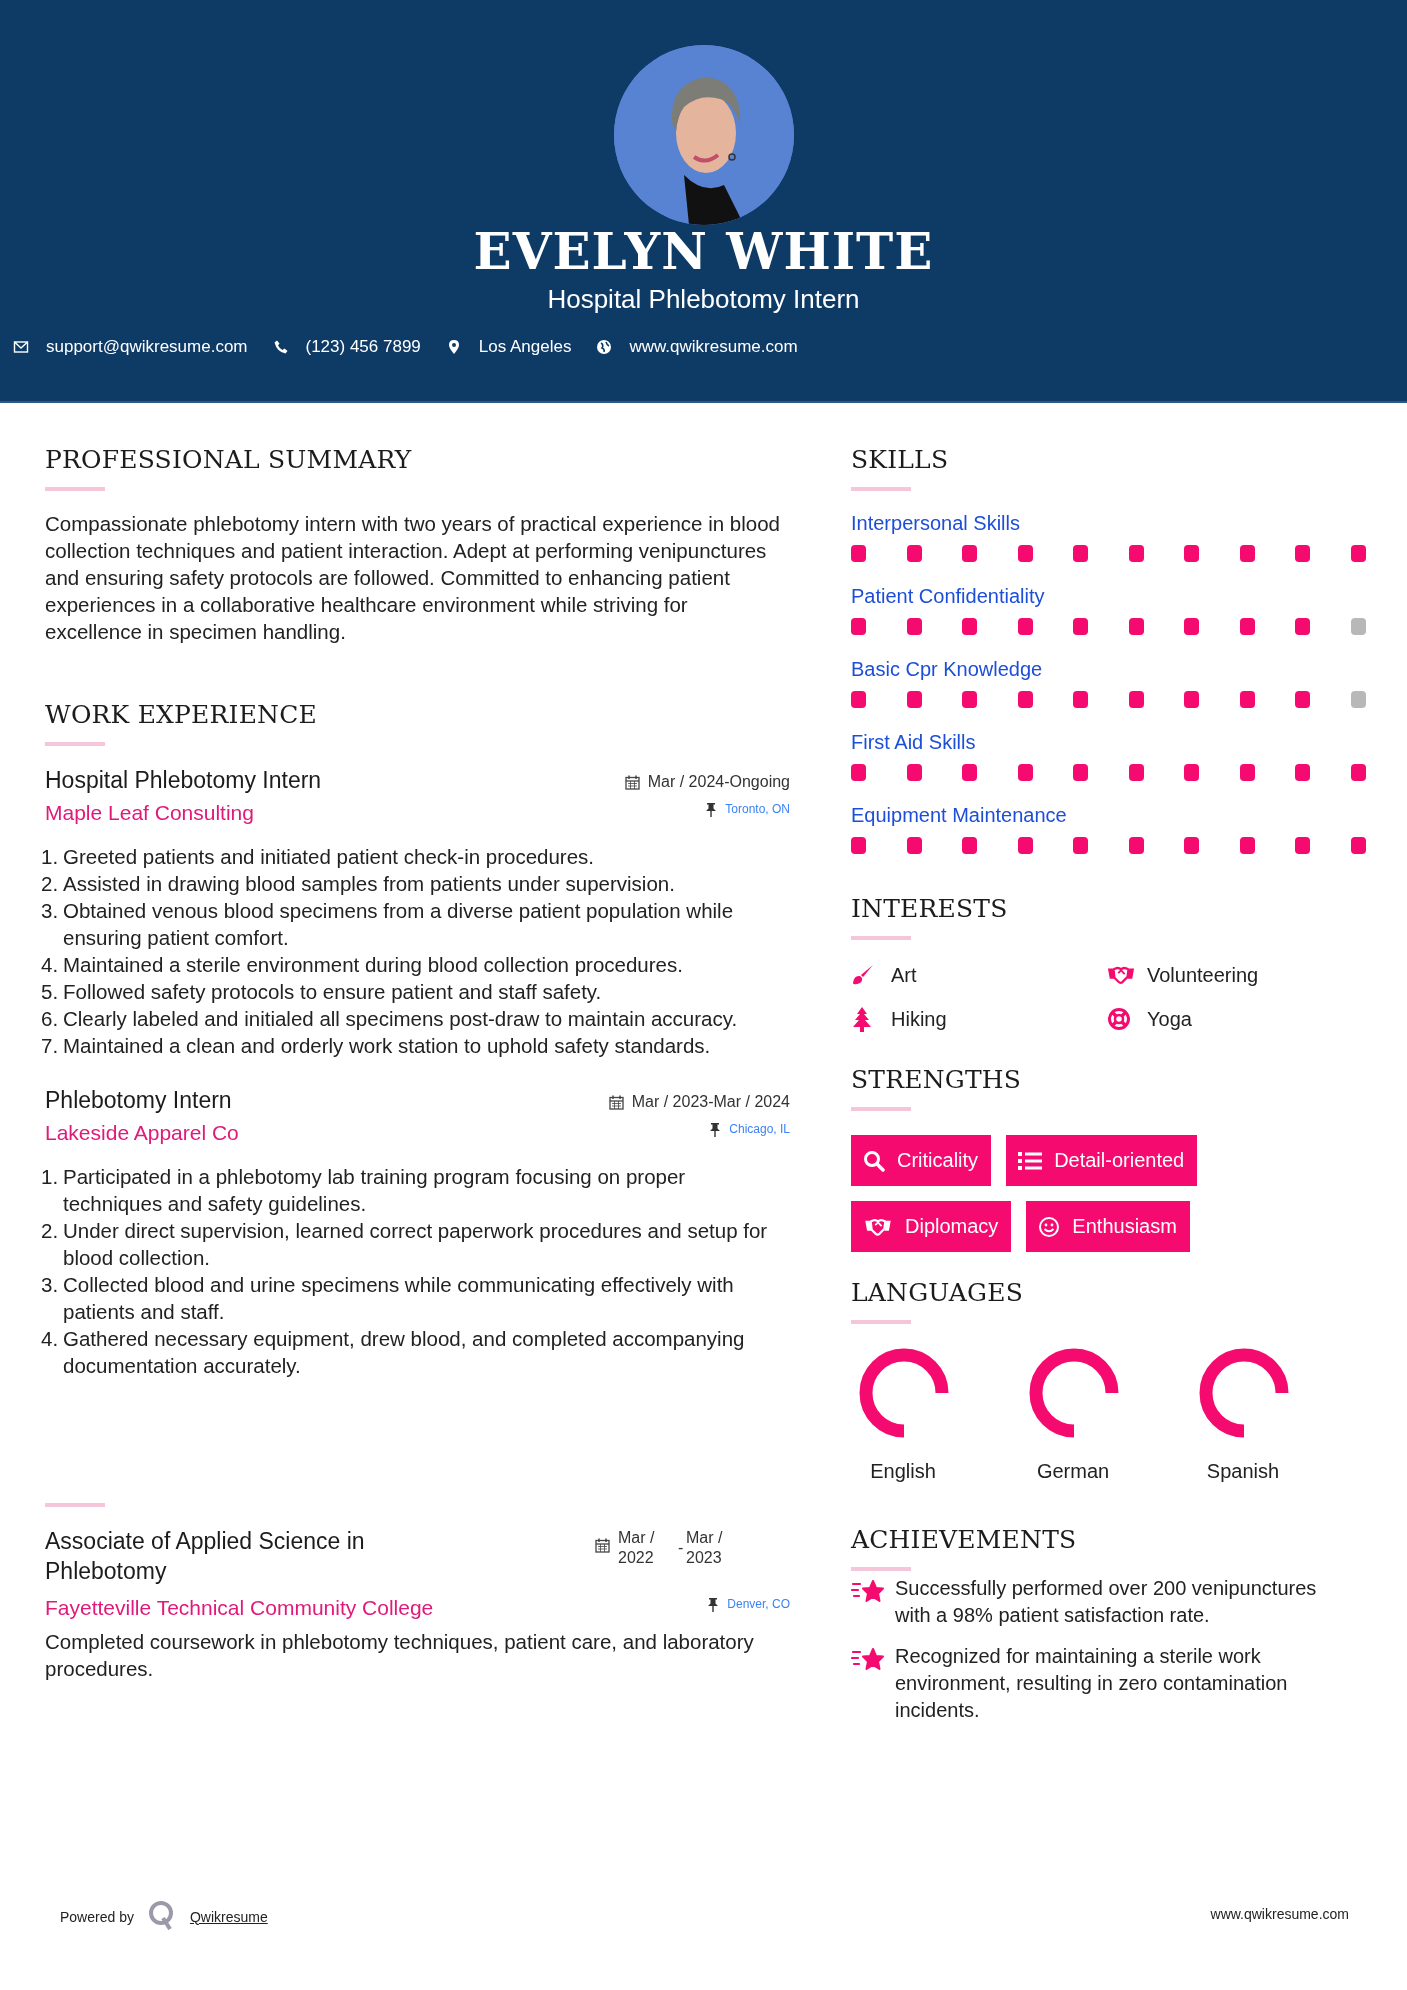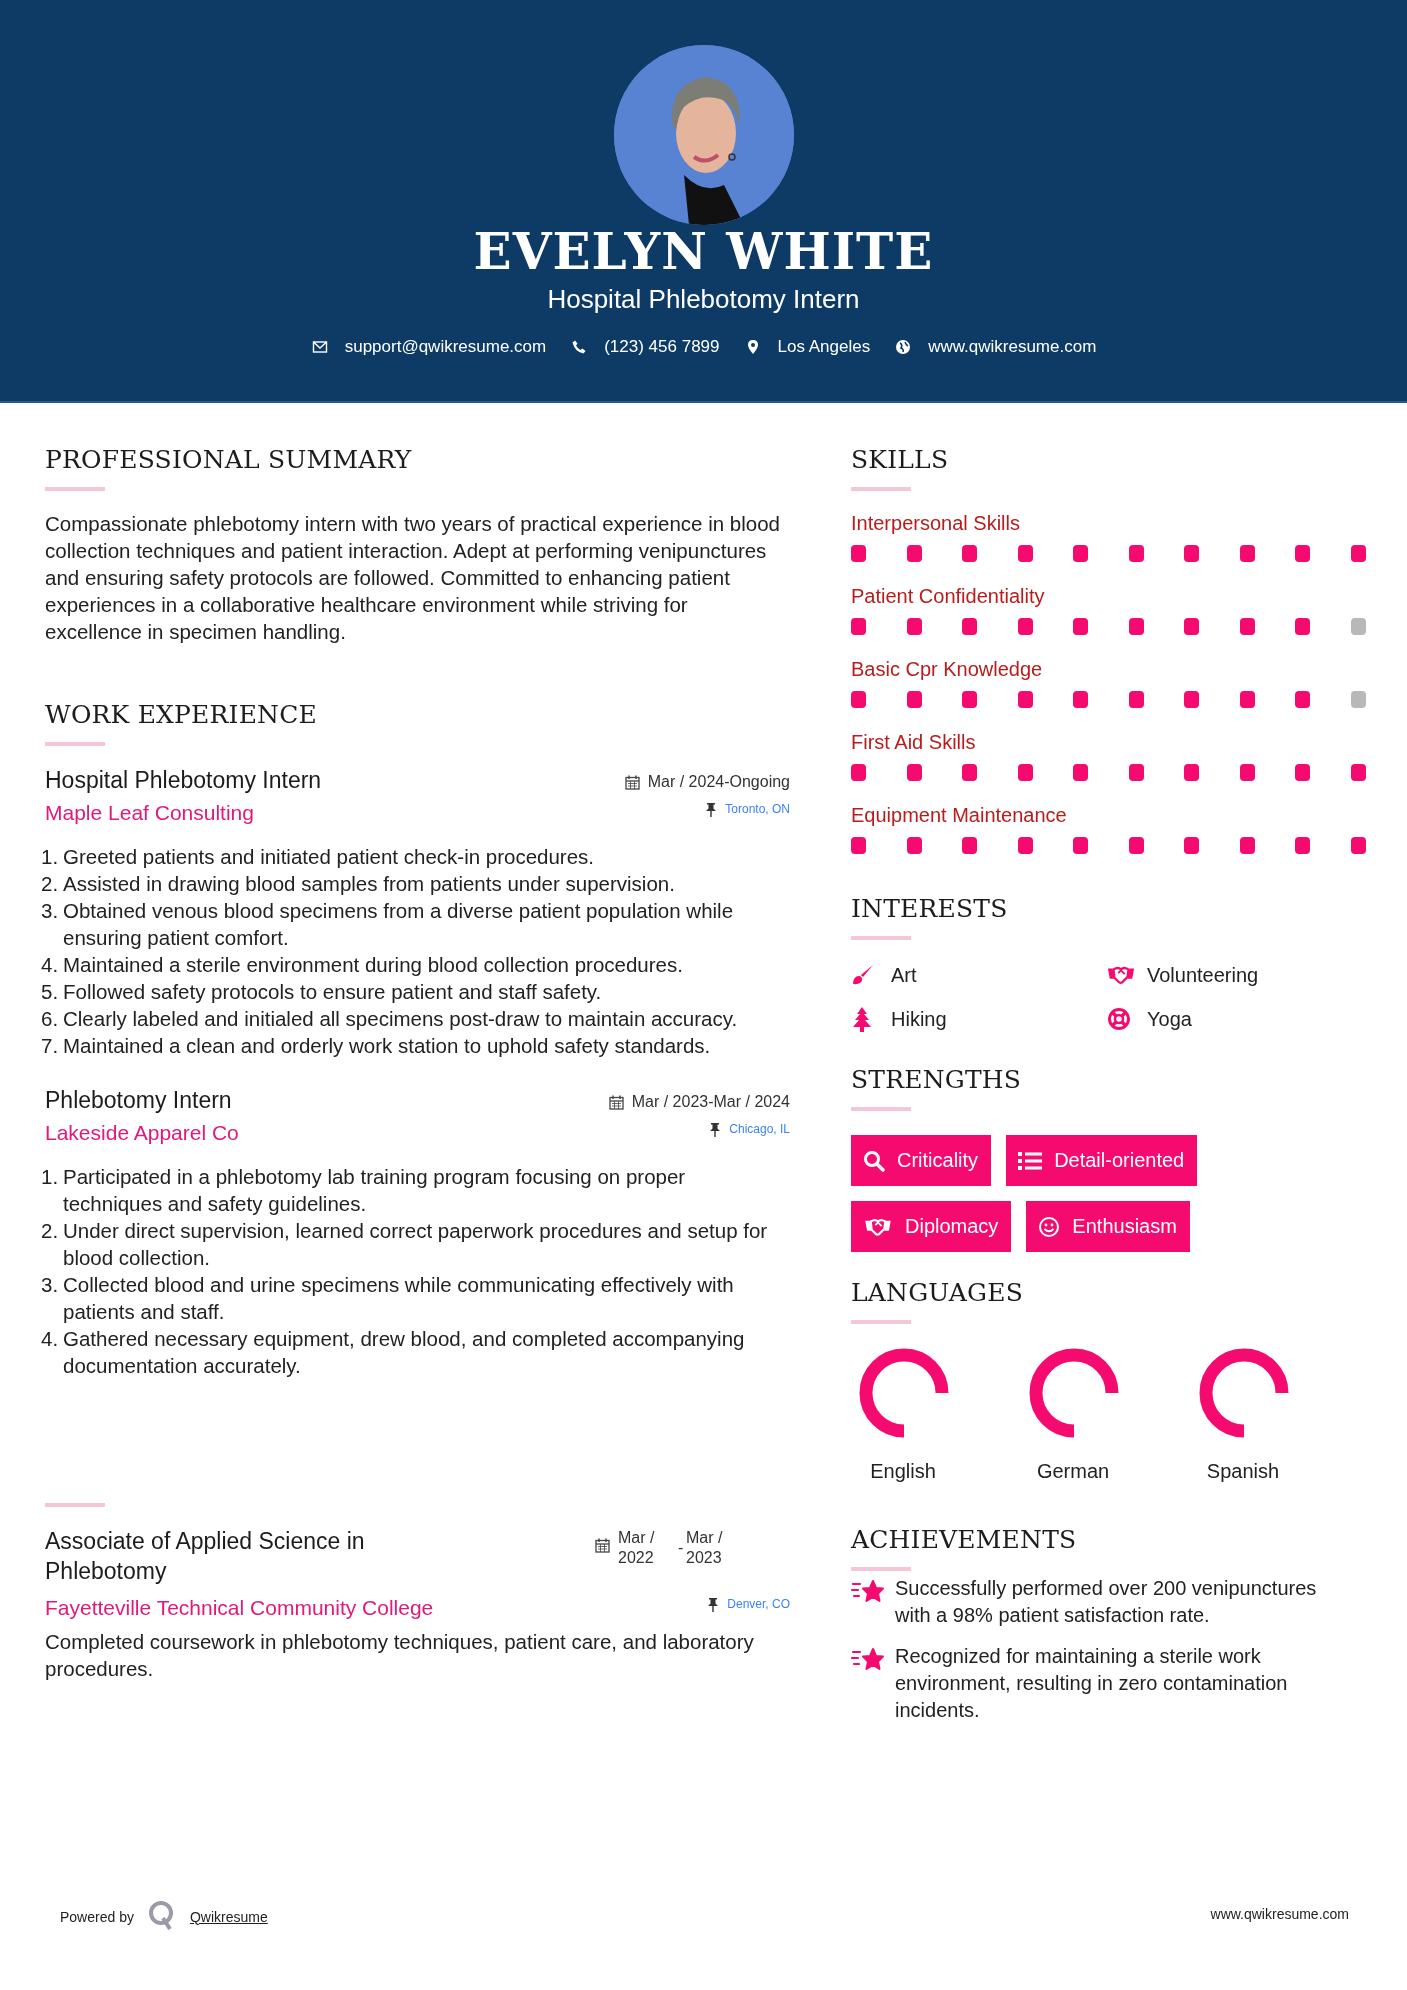"support@qwikresume.com" .contacts { justify-content: center -> flex-start }
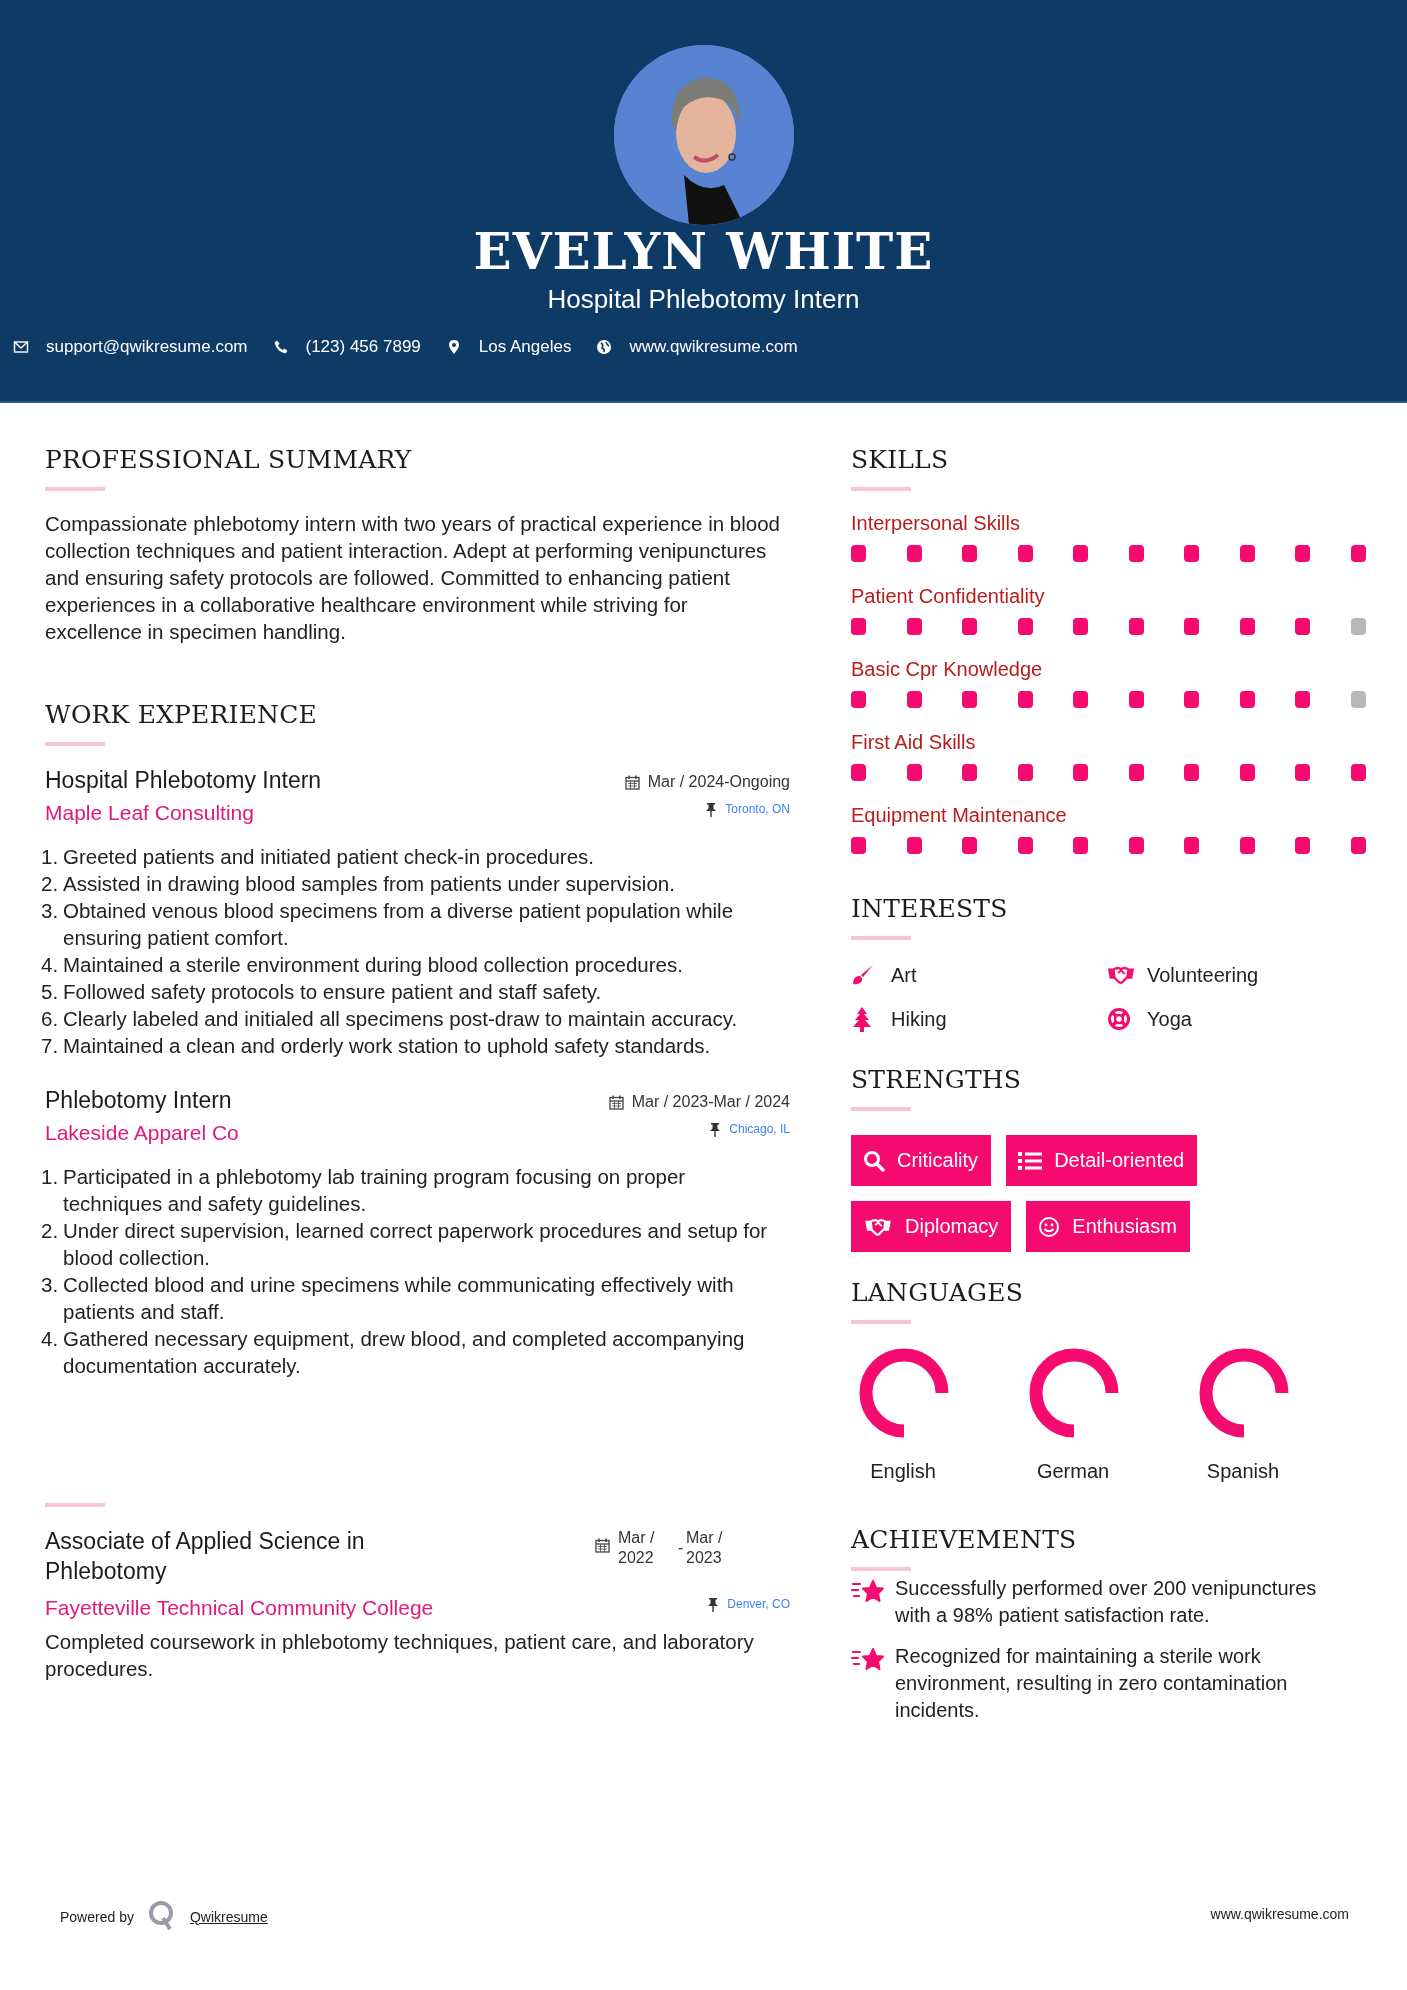"Interpersonal Skills" .skill-label { color: #b91c1c -> #1d4ed8 }
